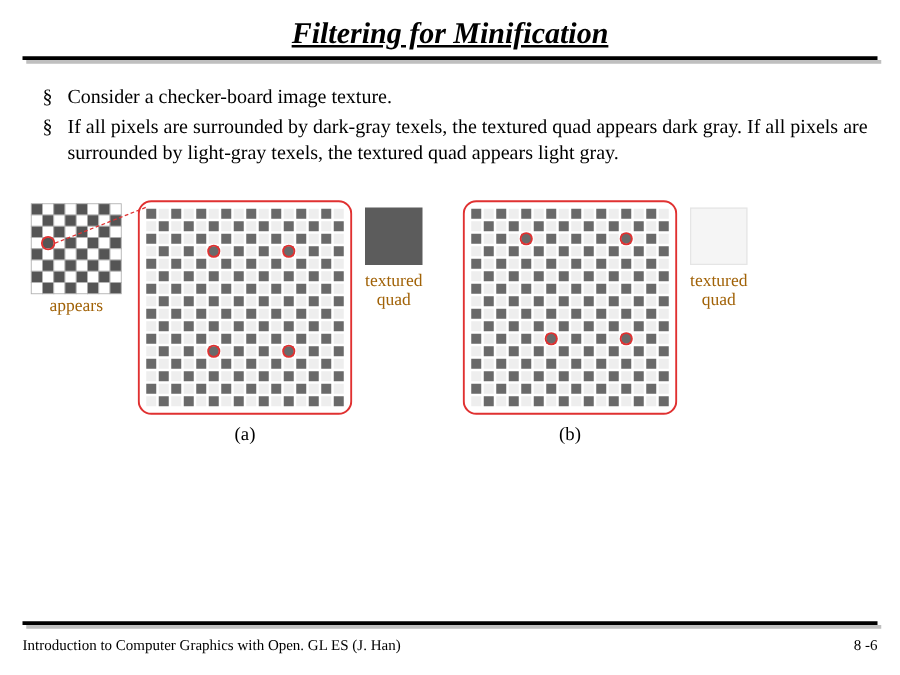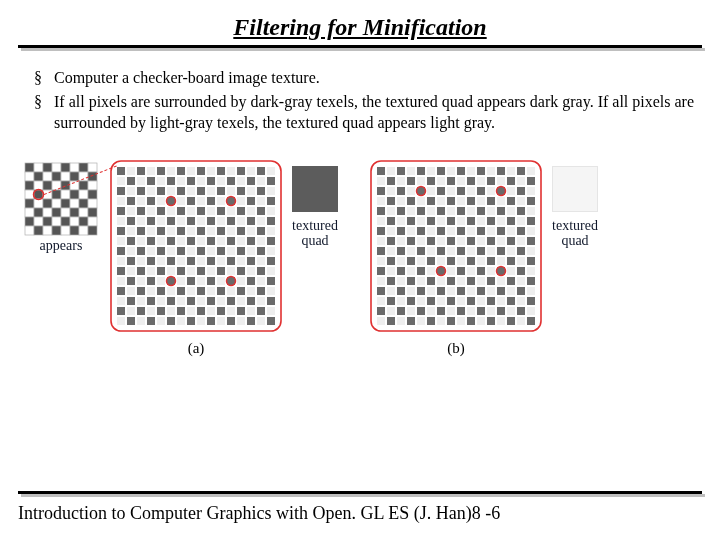"Computer a checker-board image texture." li { text: Computer -> Consider }
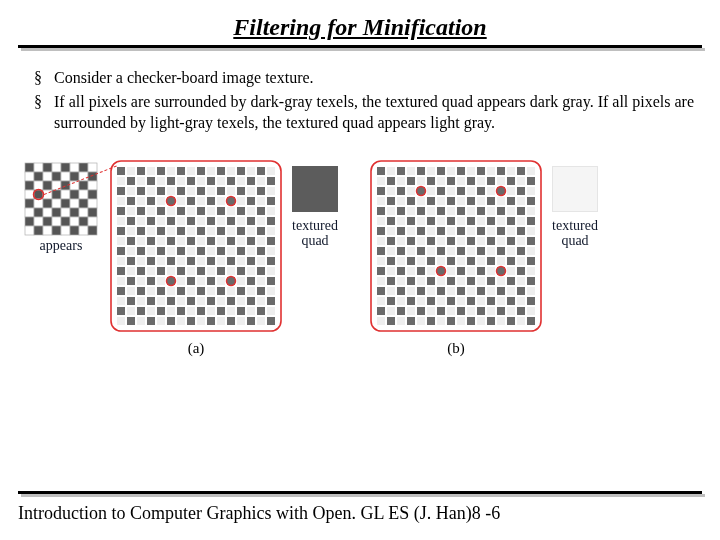"textured" .gray-label { color: #0f172a -> #a16207 }
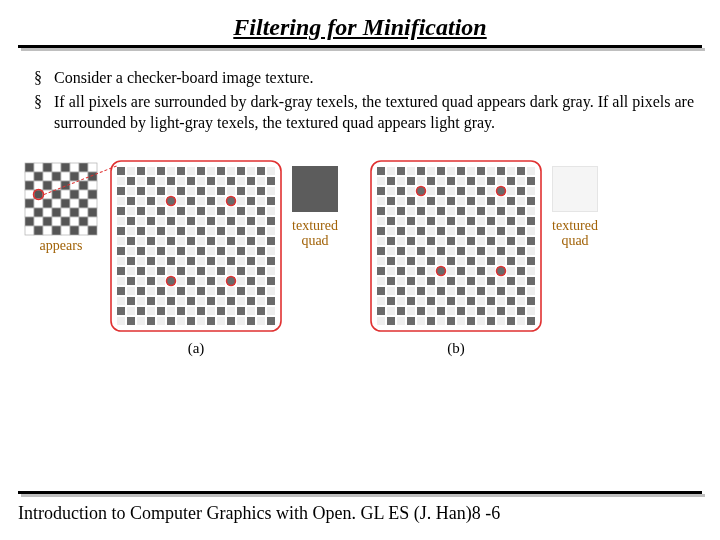"Introduction to Computer Graphics with" .foot-line { font-size: 18px -> 12px; justify-content: none -> space-between }
